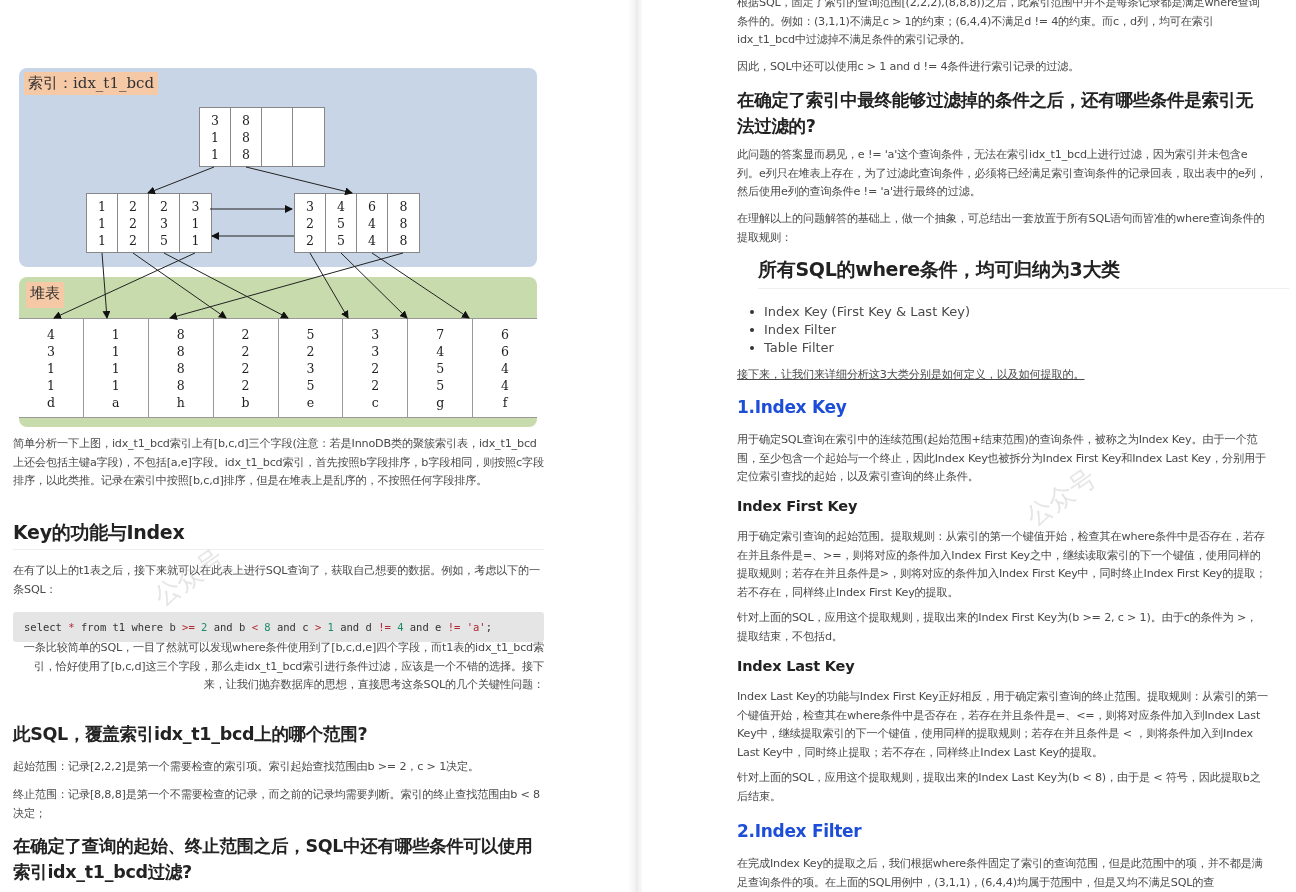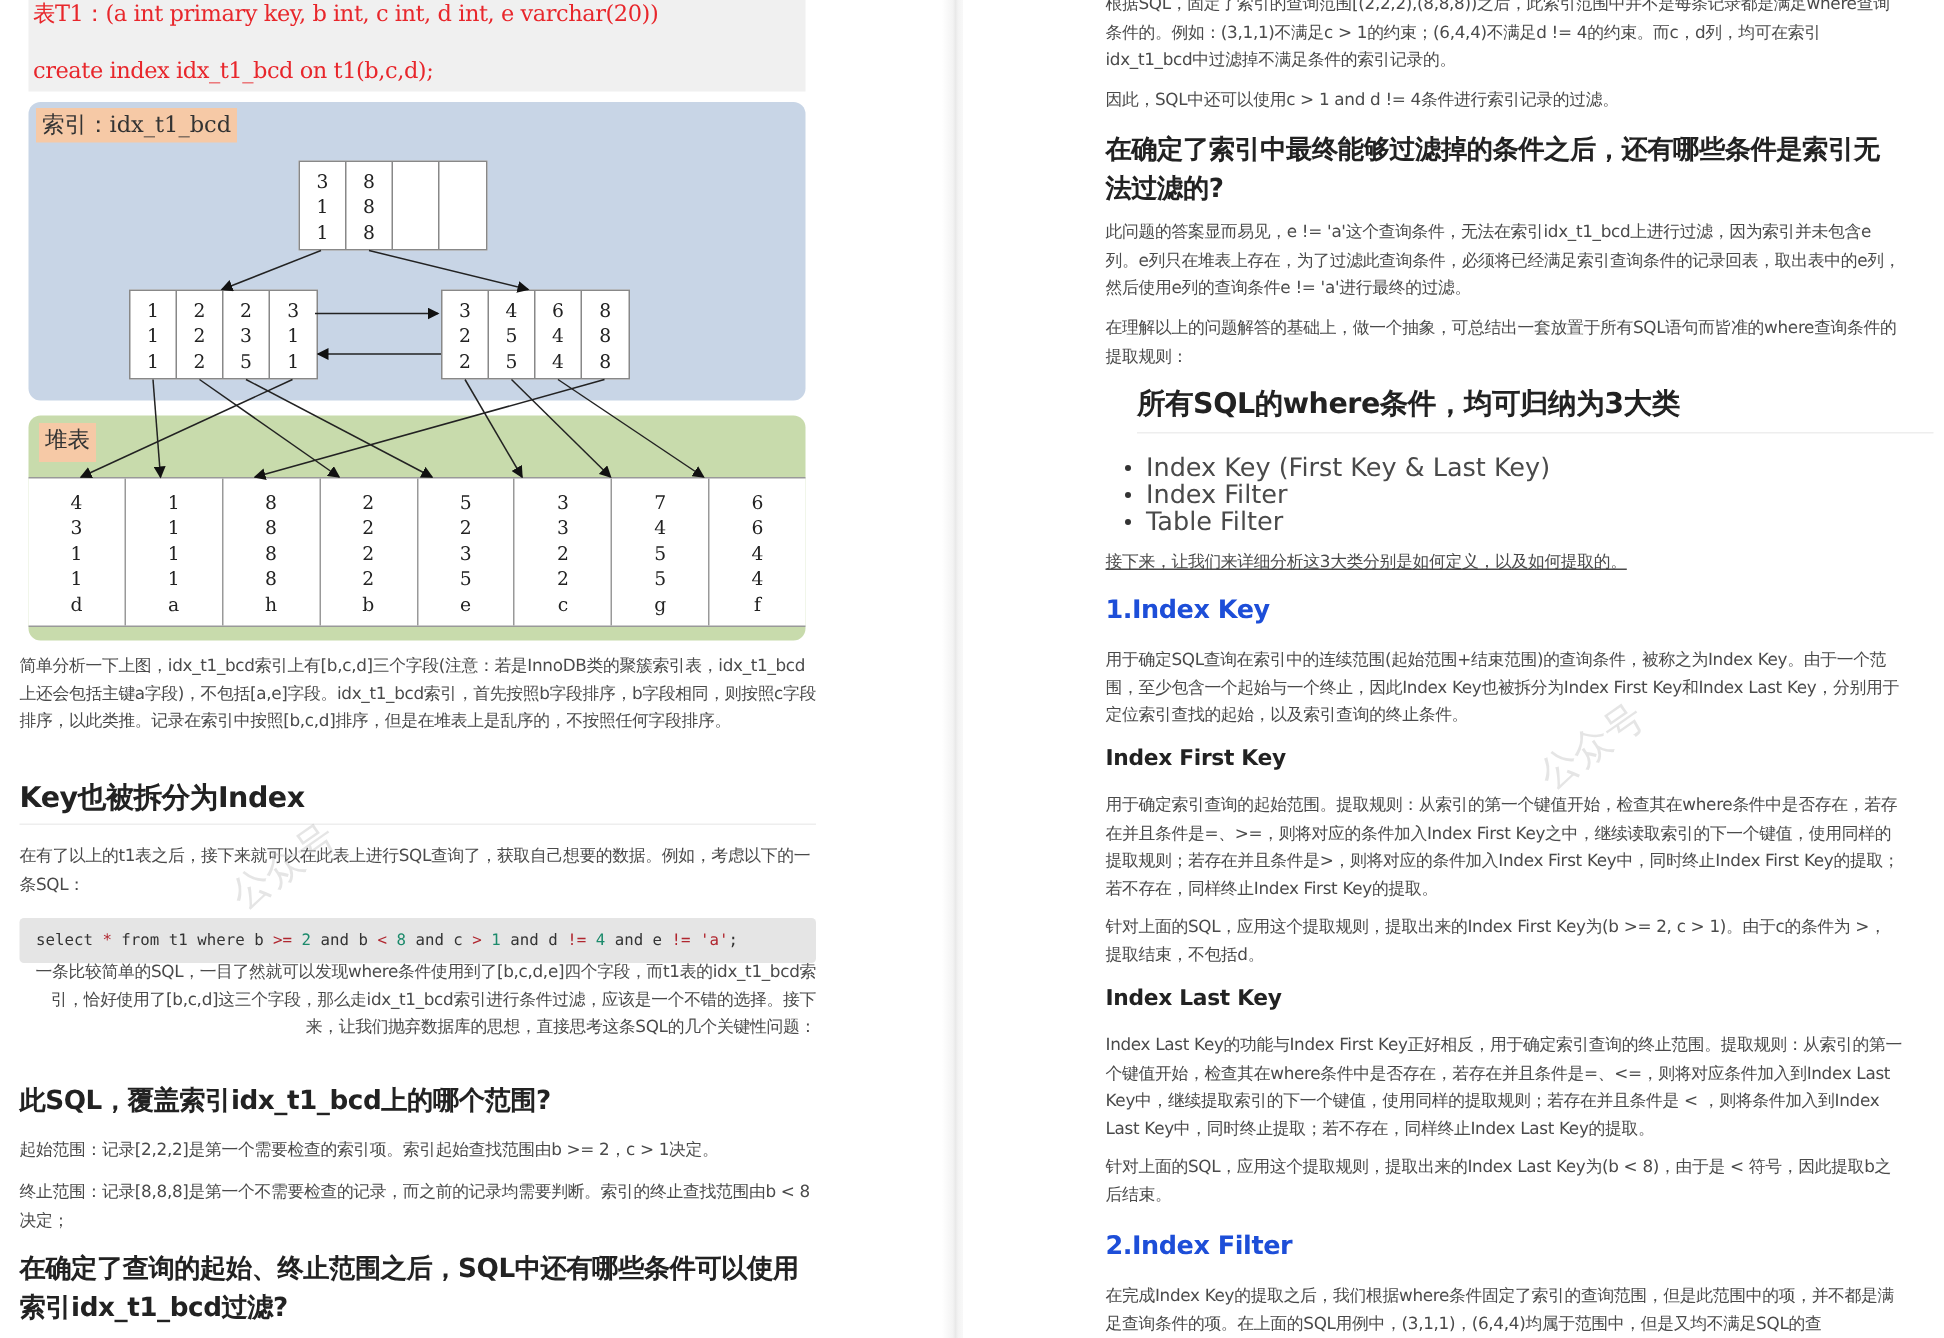"表T1：(a int primary key, b" div.schema-box { html: <div> <div>表T1：(a int primary key, b int, c int, d int, e varchar(20))</div> <div>create index idx_t1_bcd on t1(b,c,d);</div> </div> -> none }
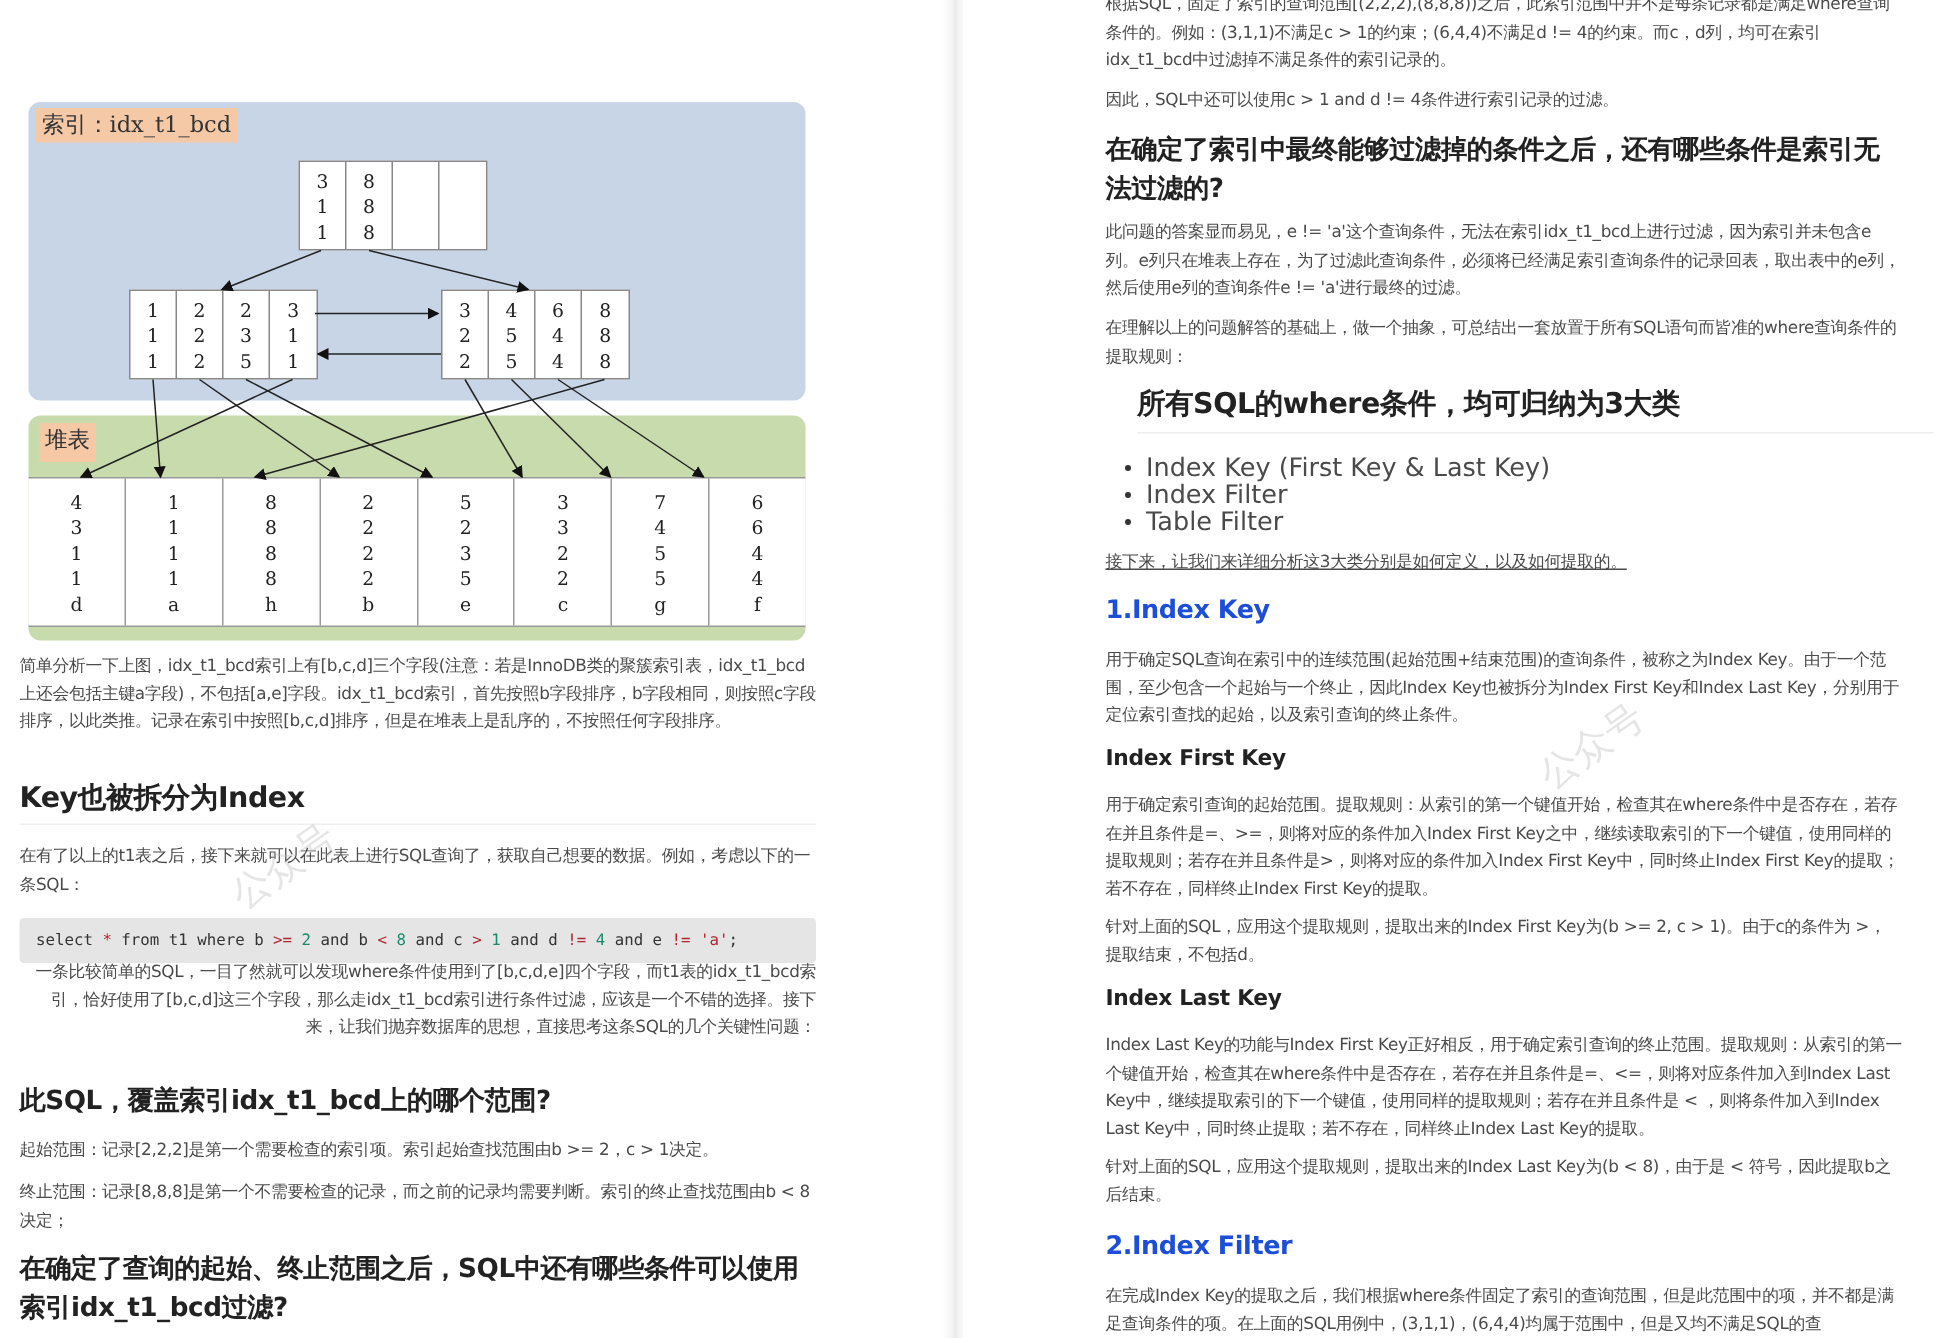"Index Key (First Key &" ul.bullets li { font-size: 17px -> 13px }
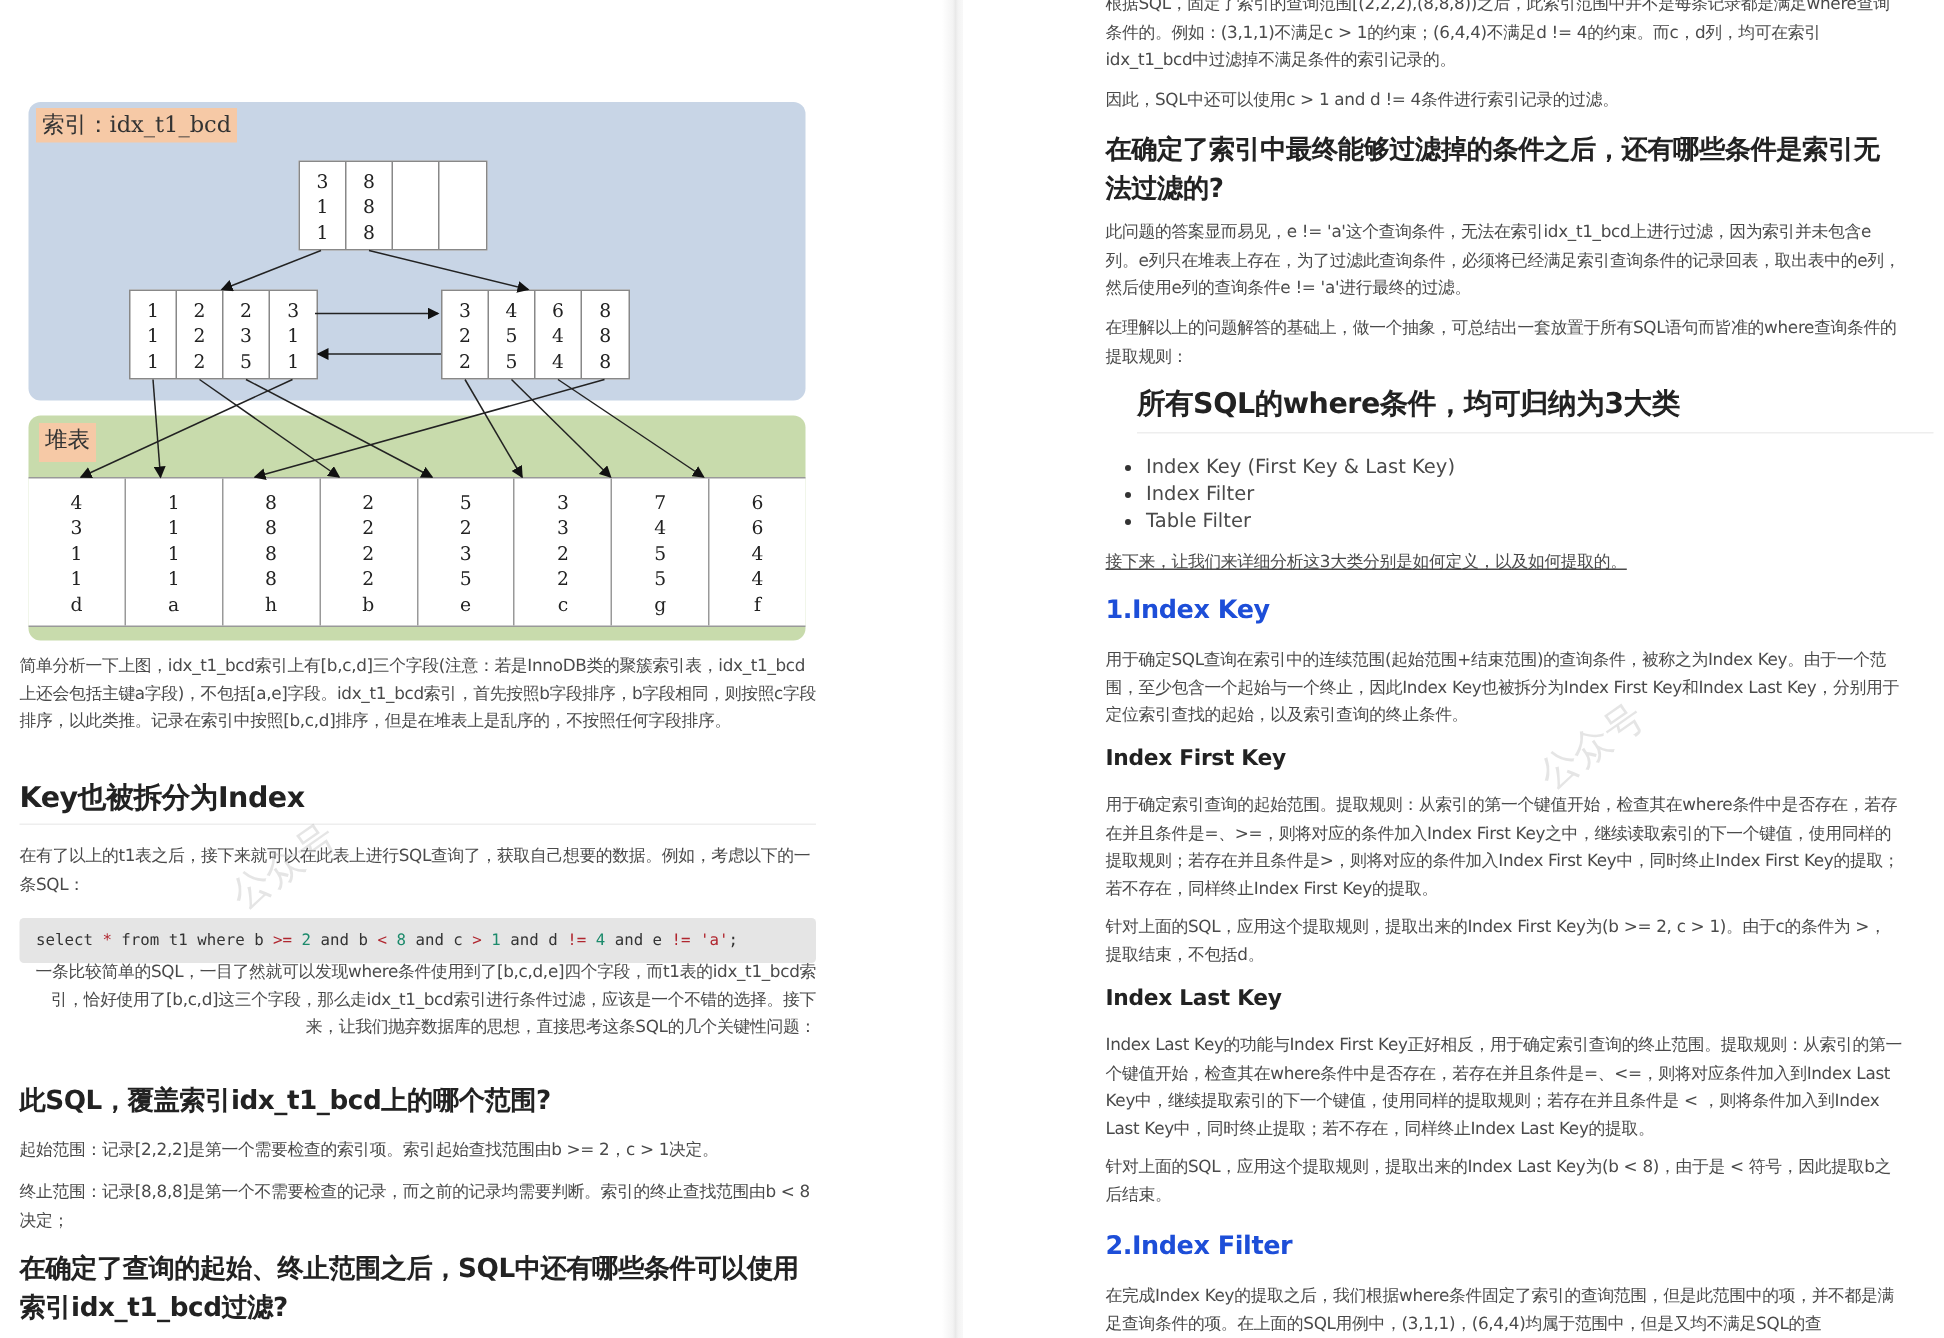"Key也被拆分为Index" h2.h-big { text: Key也被拆分为Index -> Key的功能与Index }
